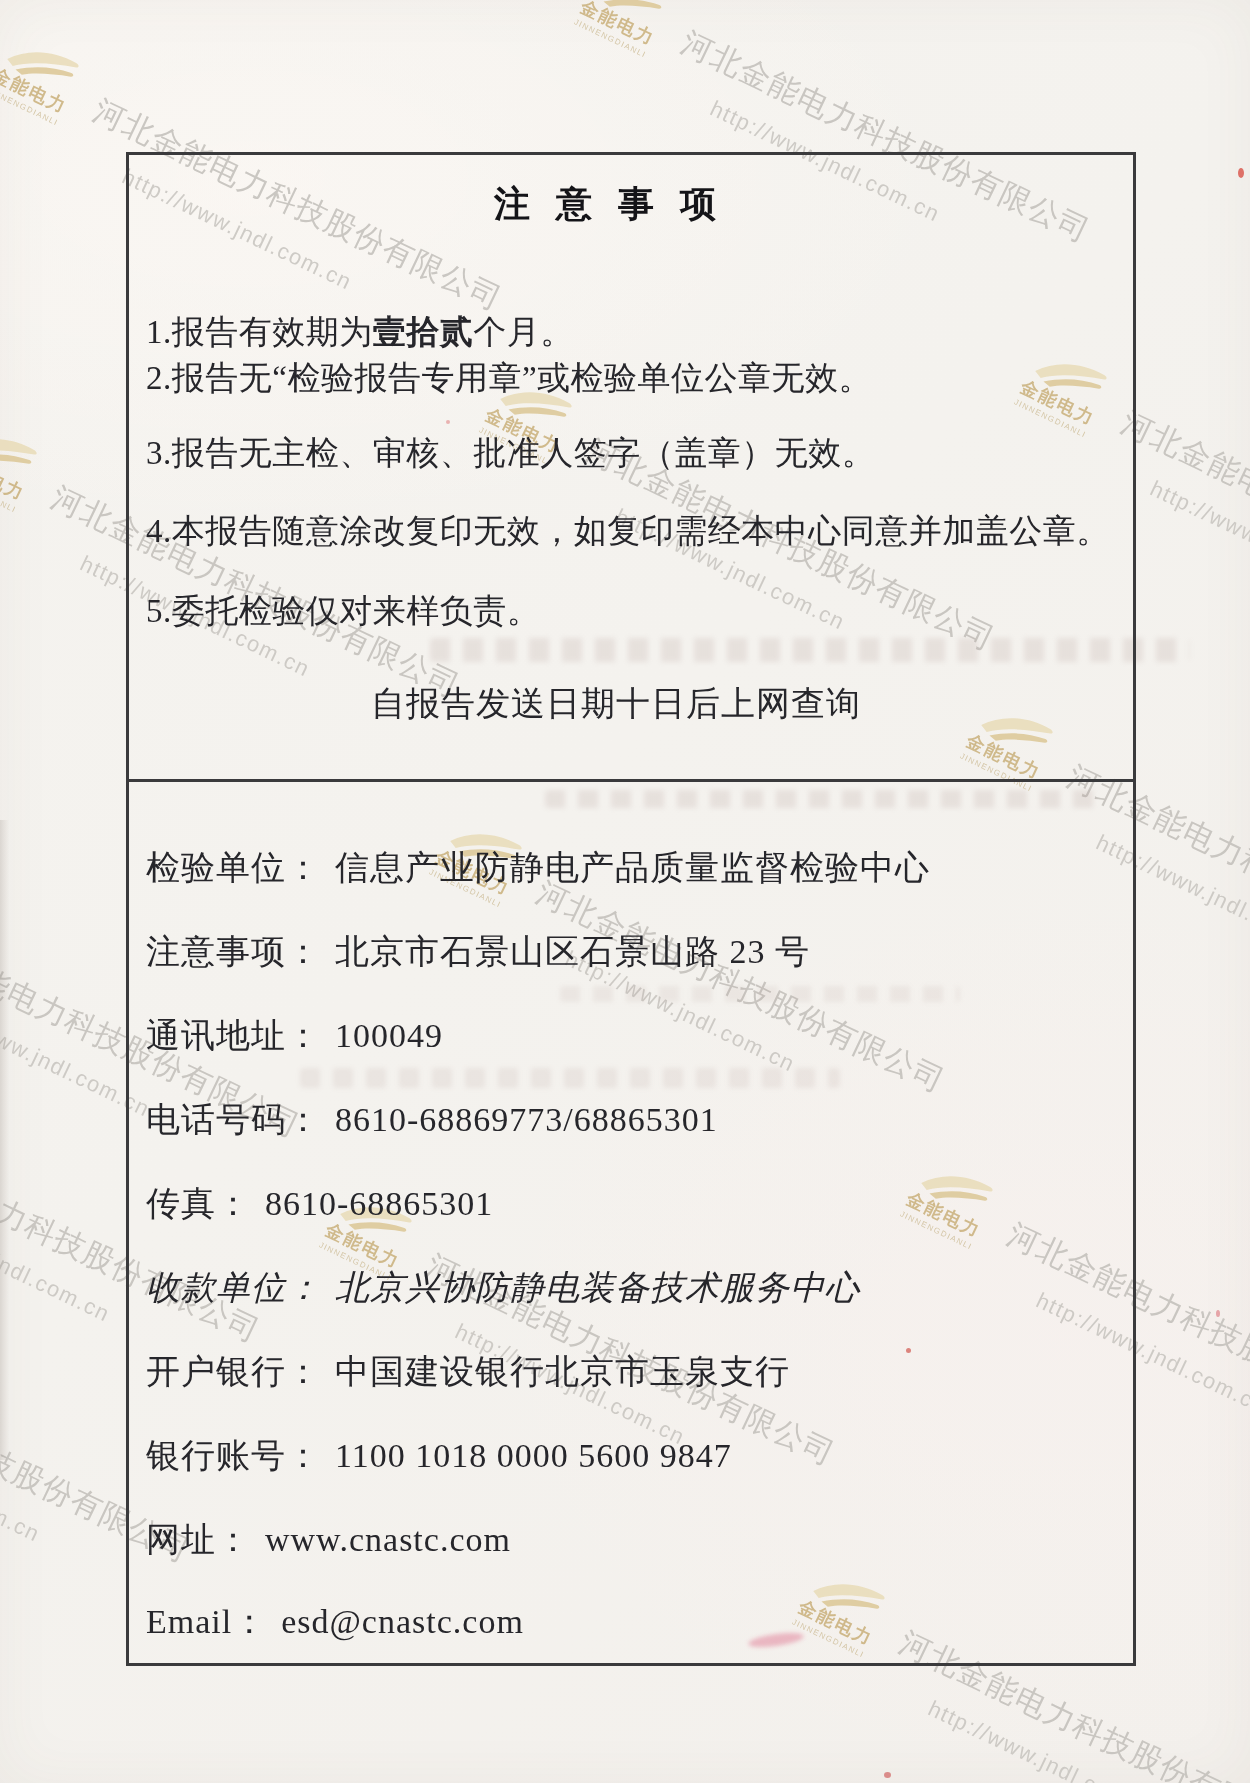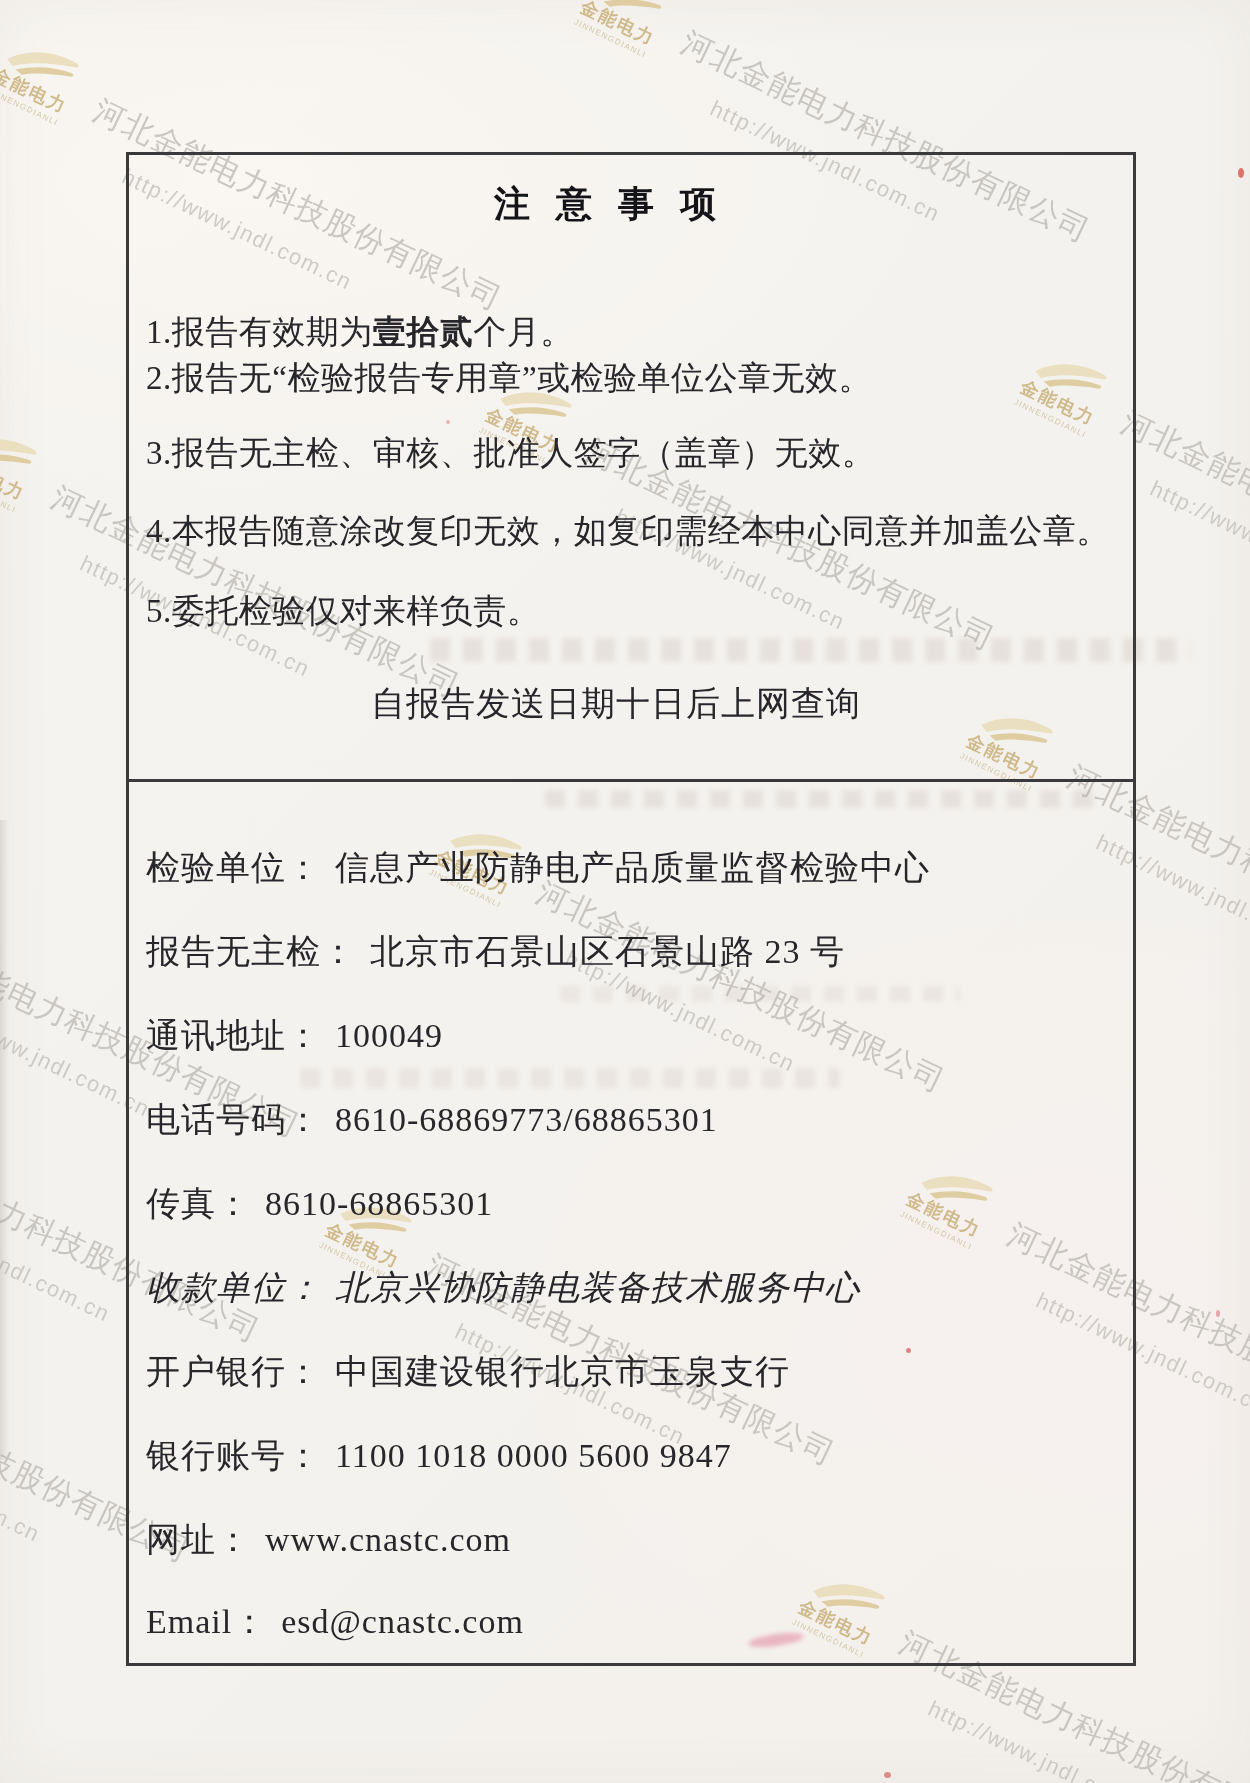"报告无主检：" span { text: 报告无主检 -> 注意事项 }
